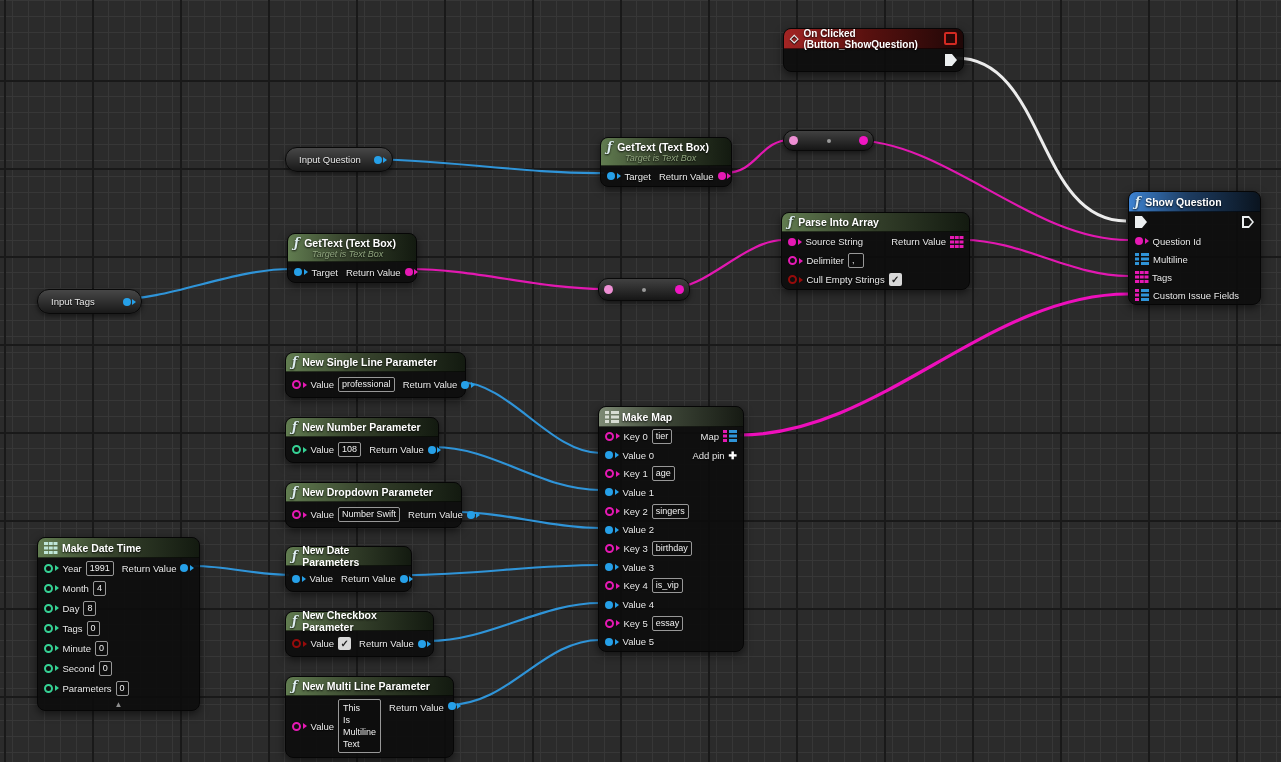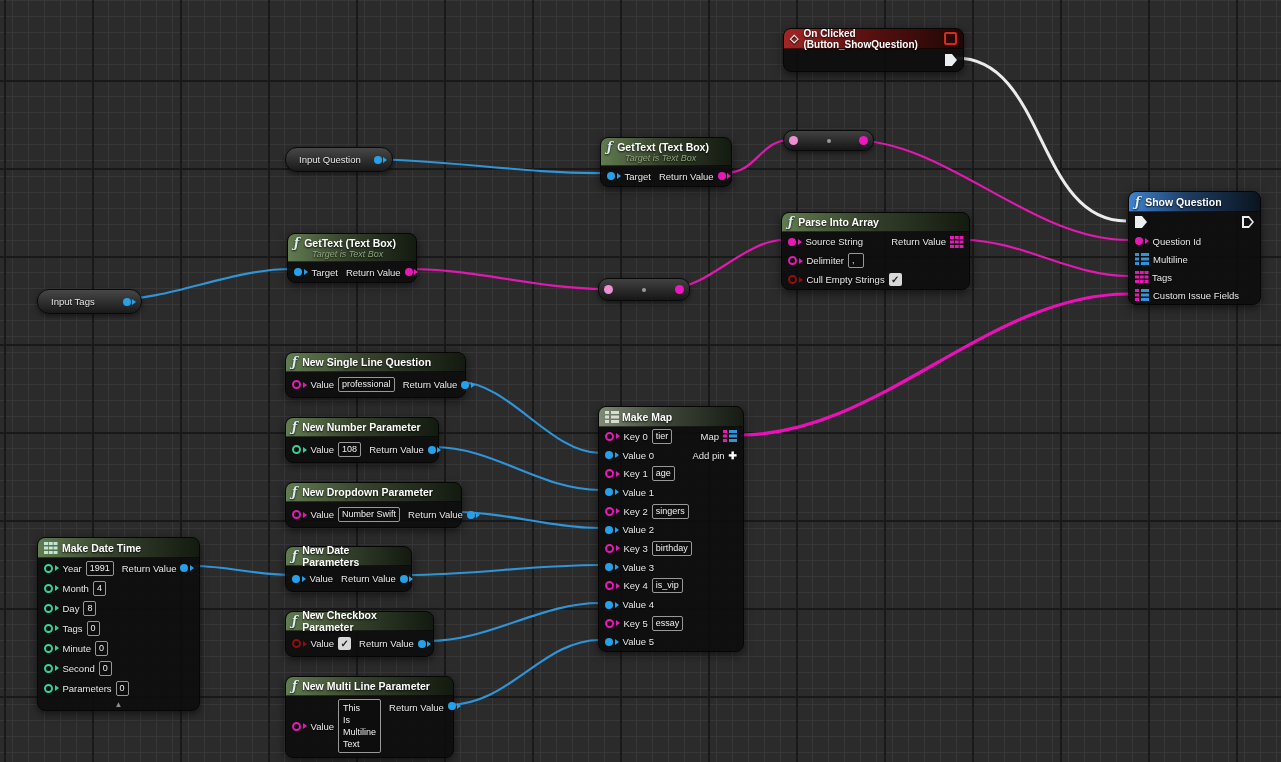"New Single Line Question" span { text: Question -> Parameter }
